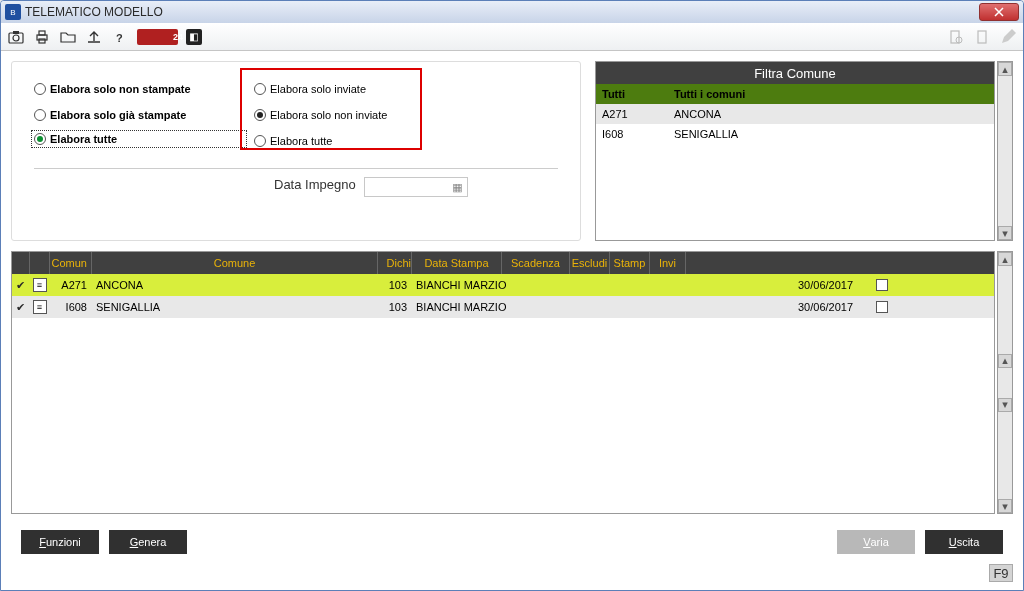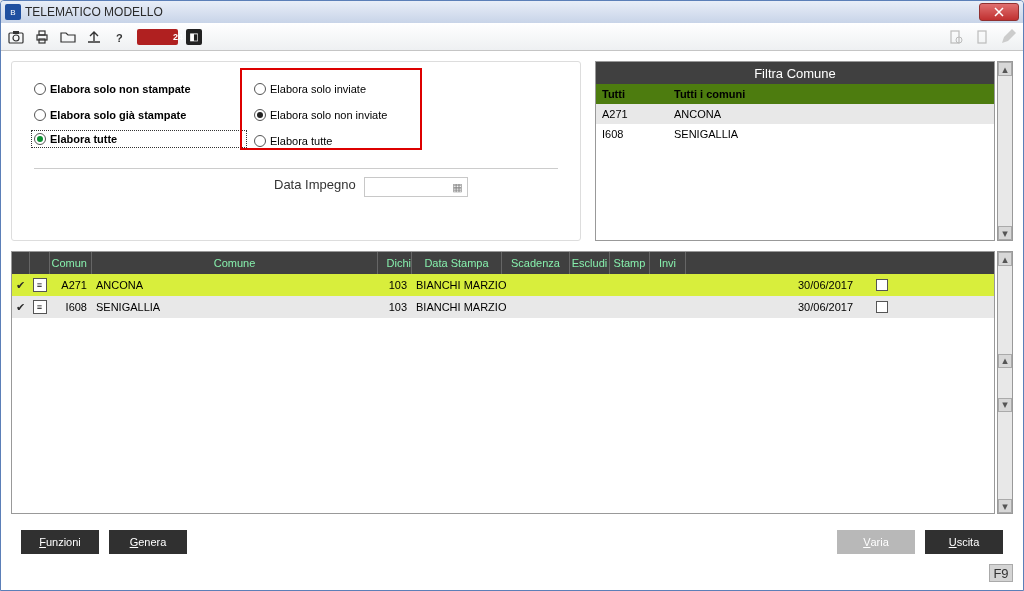"Comun" .ghead { color: #86efac -> #eab308 }
